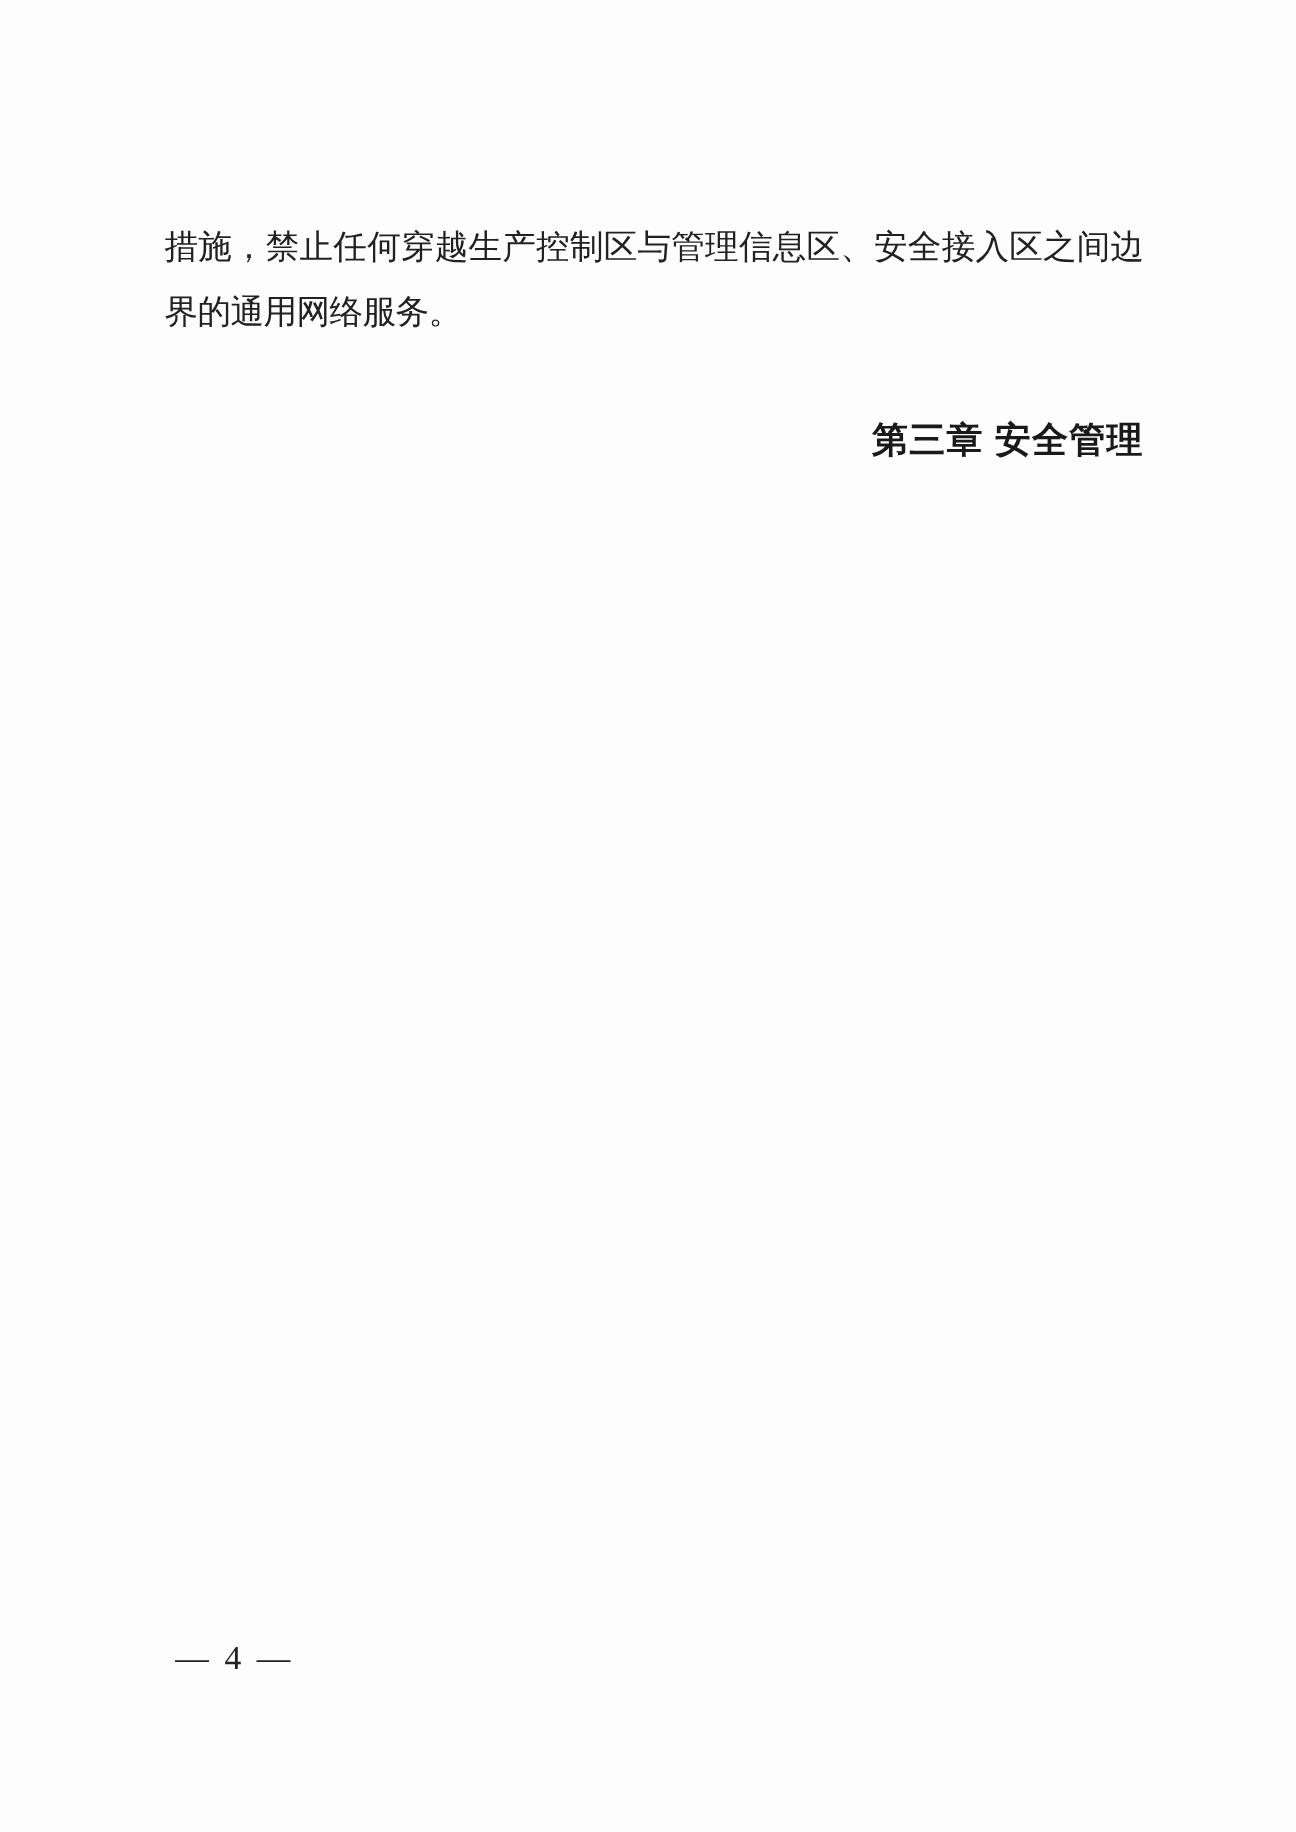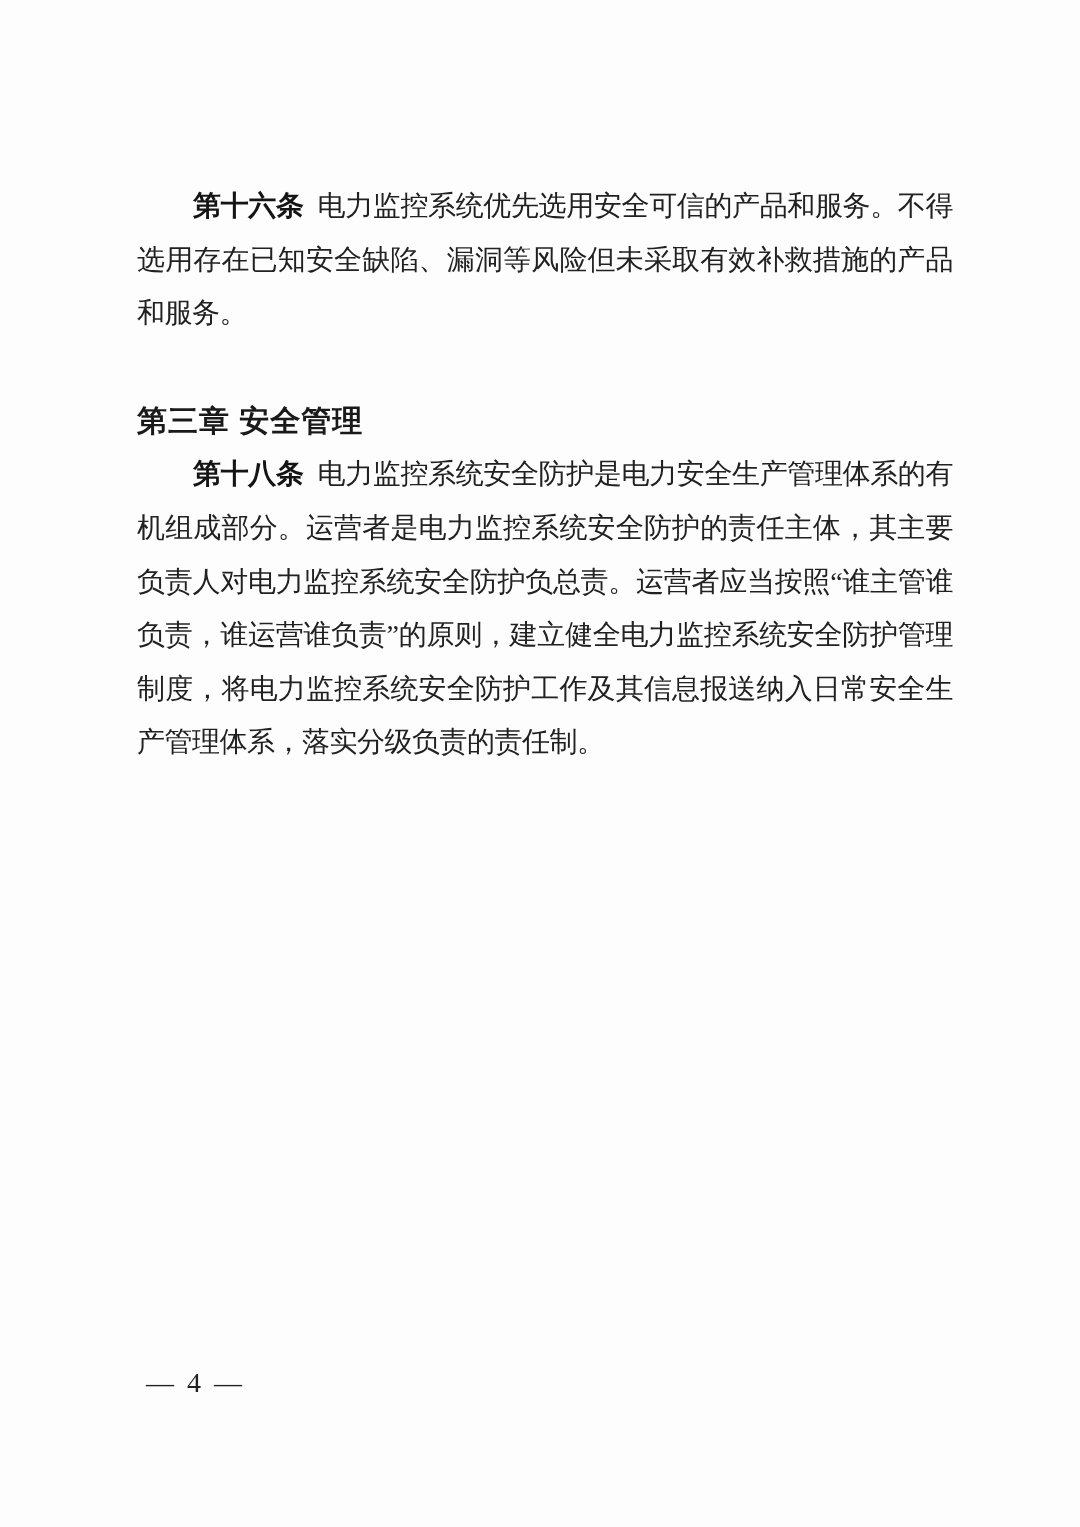"措施，禁止任何穿越生产控制区与管理信息区、安全接入区之间边界的通用网络服务。" p.body-para { html: none -> <p><span></span><span>措施，禁止任何穿越生产控制区与管理信息区、安全接入区之间边界的通用网络服务。</span></p> }
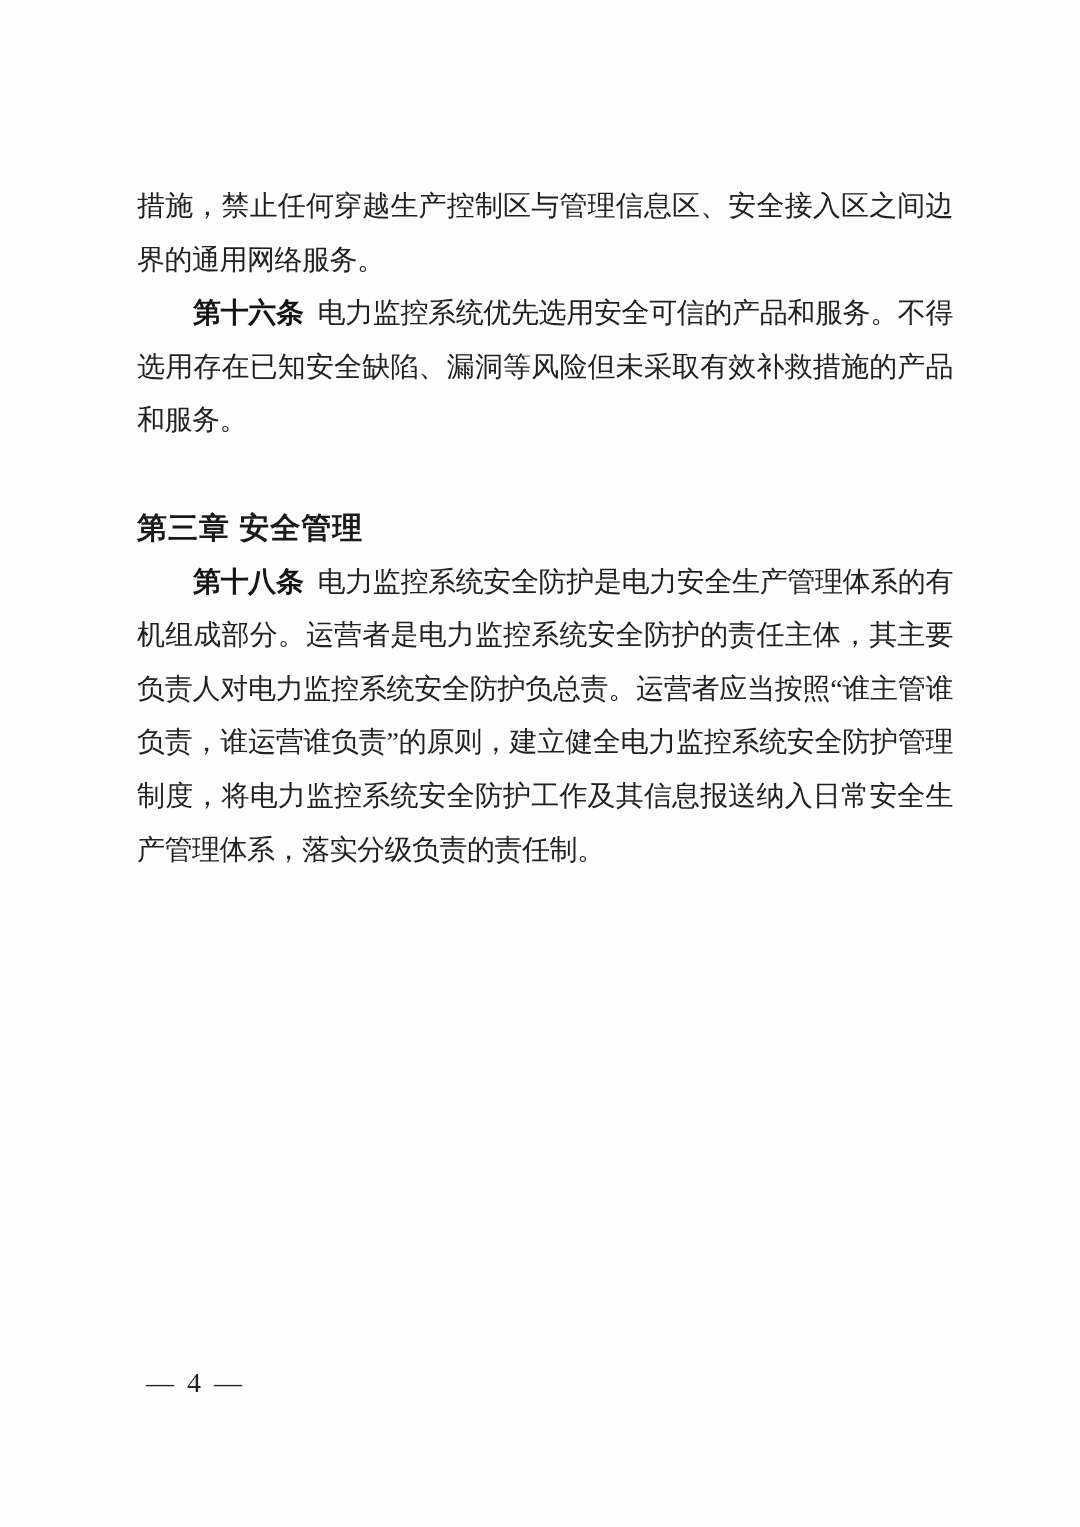"第十六条" p.body-para { html: <p><span>第十六条</span><span>电力监控系统优先选用安全可信的产品和服务。不得选用存在已知安全缺陷、漏洞等风险但未采取有效补救措施的产品和服务。</span></p> -> none }
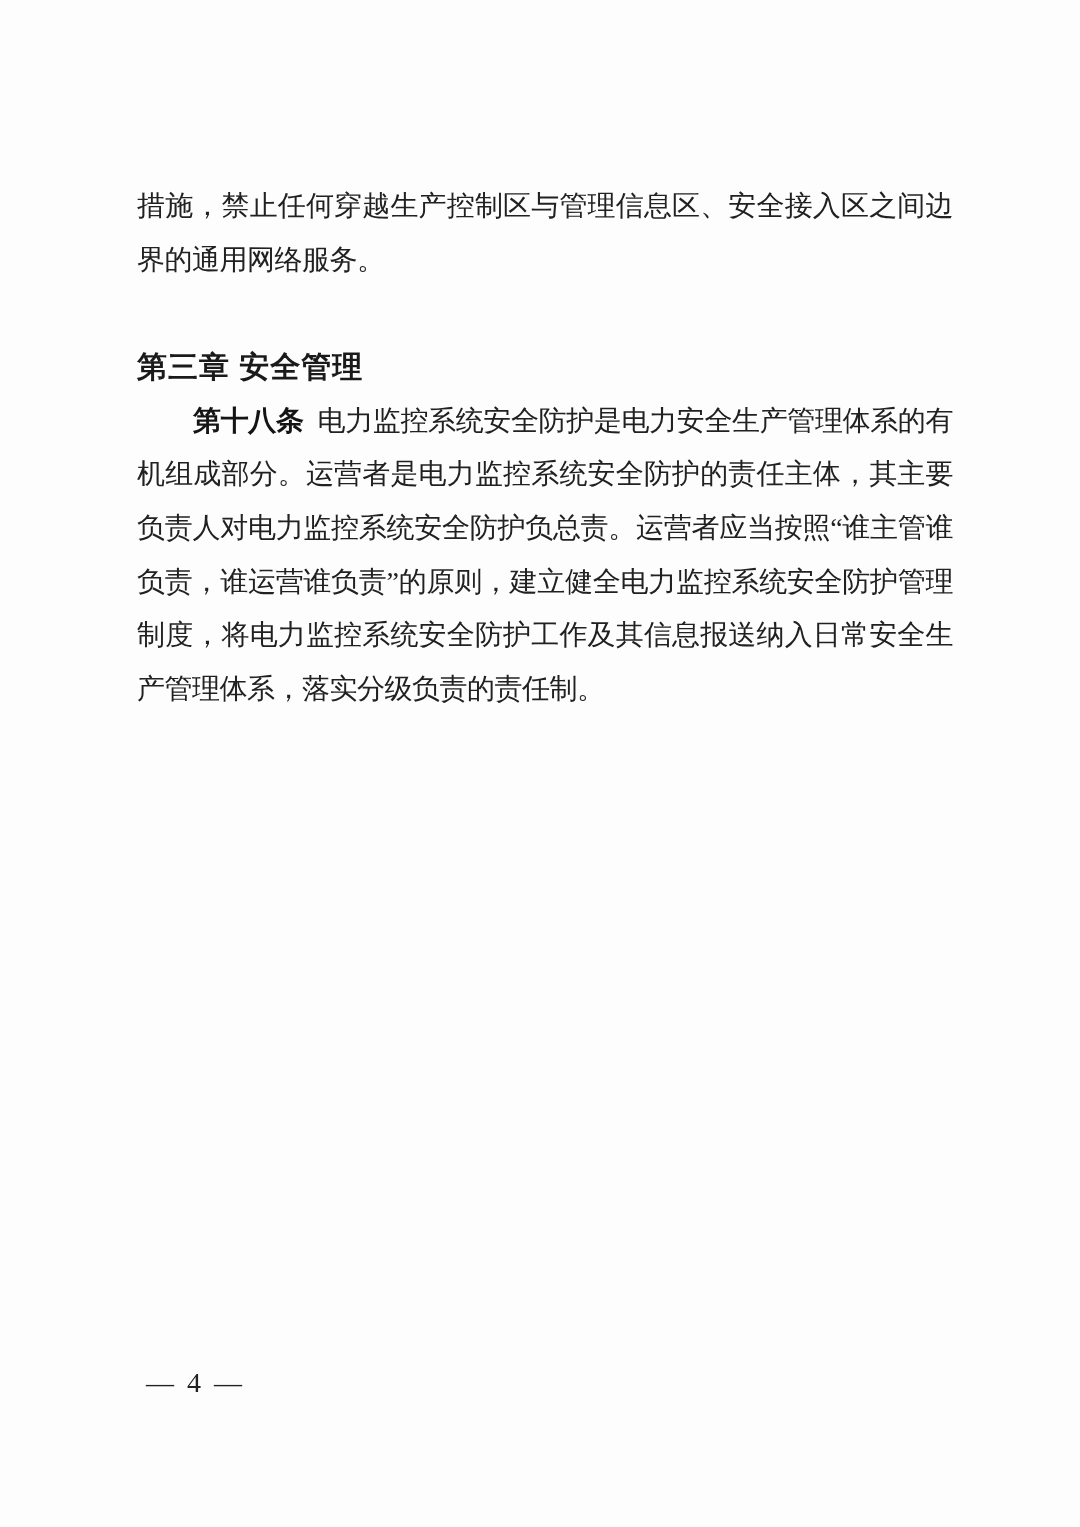"第三章 安全管理" h2.chapter-heading { text-align: left -> right }
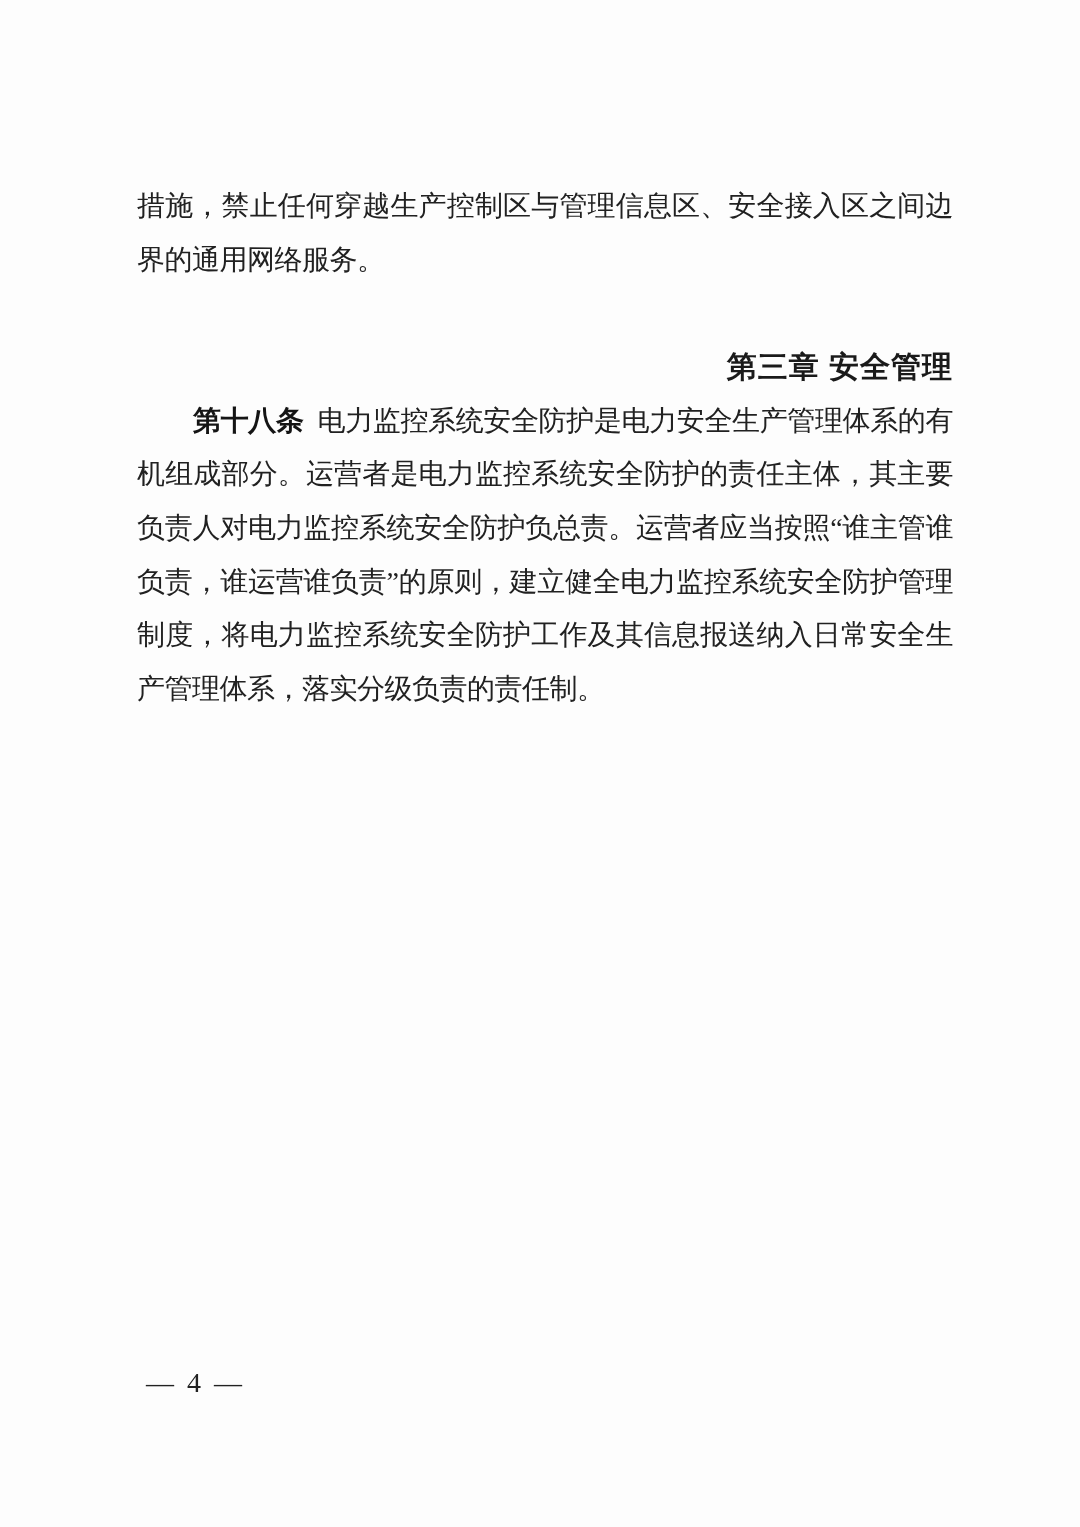"第十八条" p.body-para { html: <p><span>第十八条</span><span>电力监控系统安全防护是电力安全生产管理体系的有机组成部分。运营者是电力监控系统安全防护的责任主体，其主要负责人对电力监控系统安全防护负总责。运营者应当按照“谁主管谁负责，谁运营谁负责”的原则，建立健全电力监控系统安全防护管理制度，将电力监控系统安全防护工作及其信息报送纳入日常安全生产管理体系，落实分级负责的责任制。</span></p> -> none }
